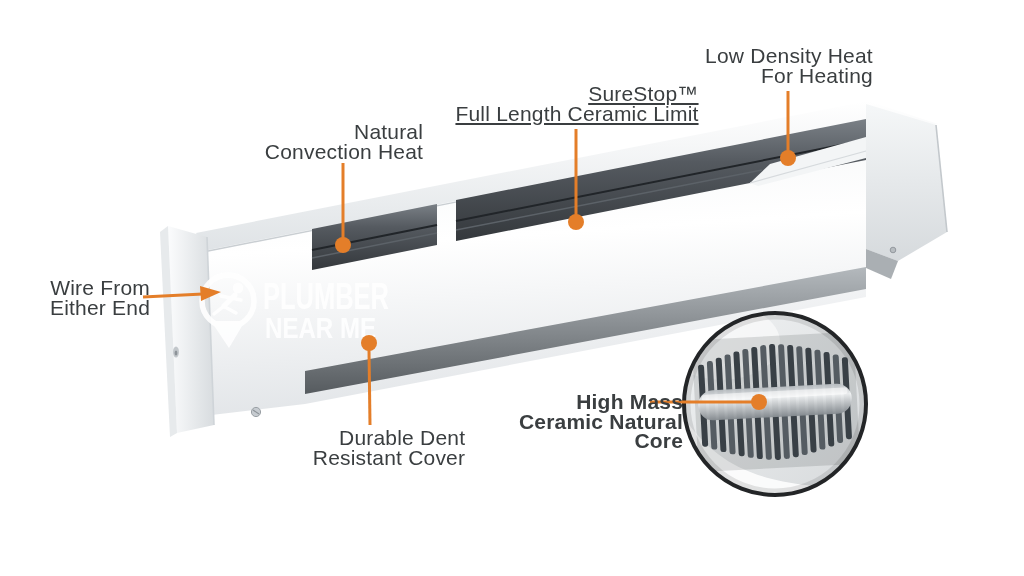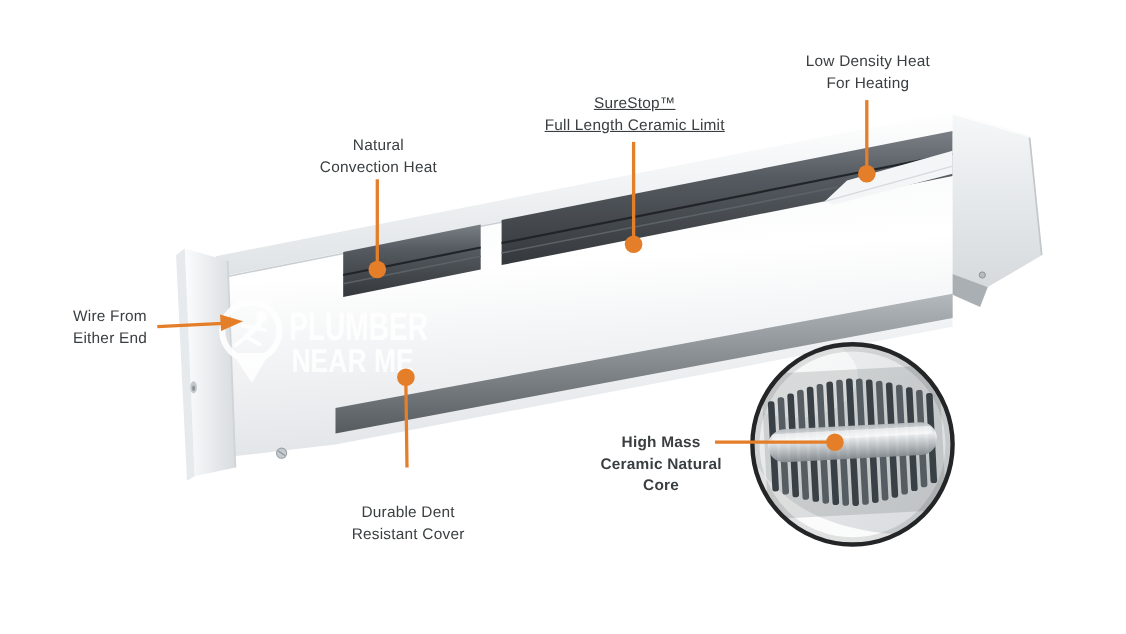"Low Density Heat" .callout-label { font-size: 14px -> 21px; text-align: center -> right }
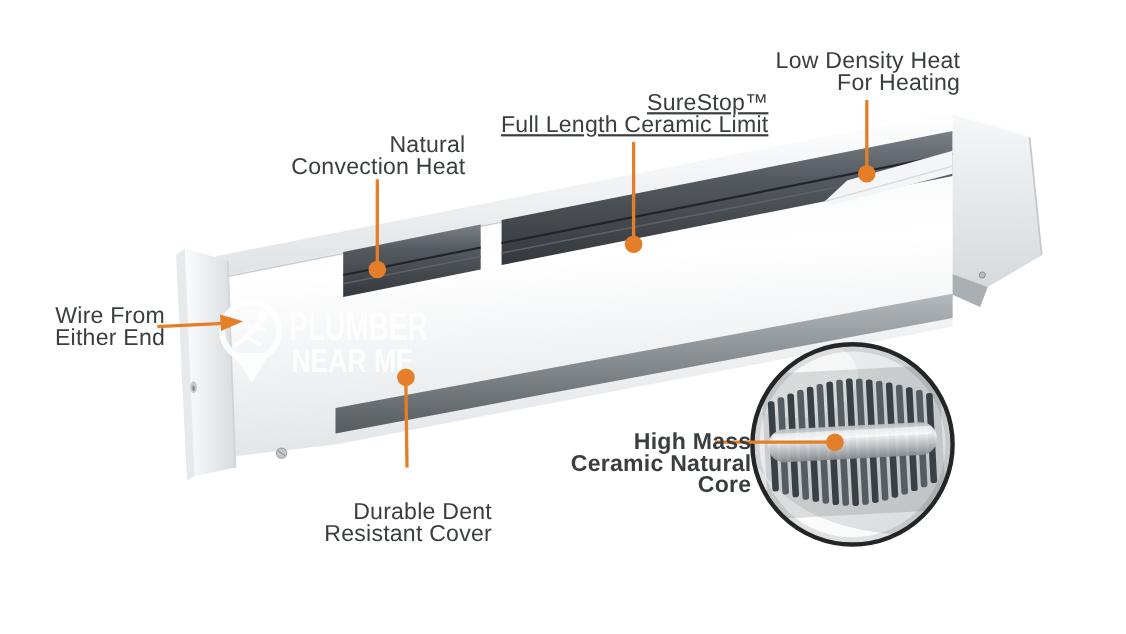"Durable Dent" .pos-durable { left: 371px -> 389px; margin-top: 28px -> none }
